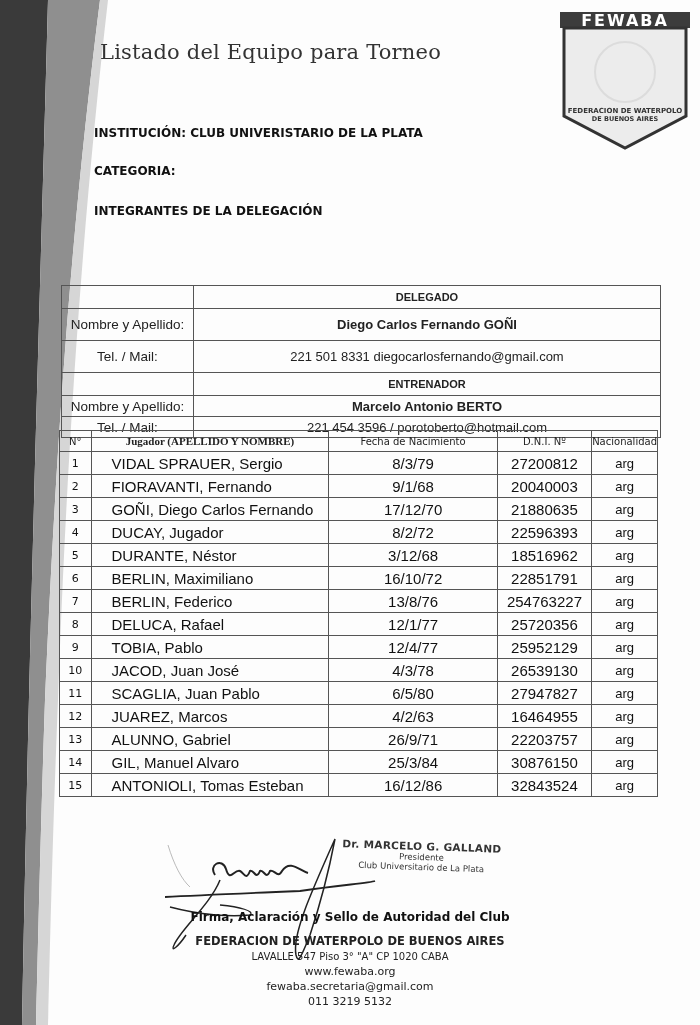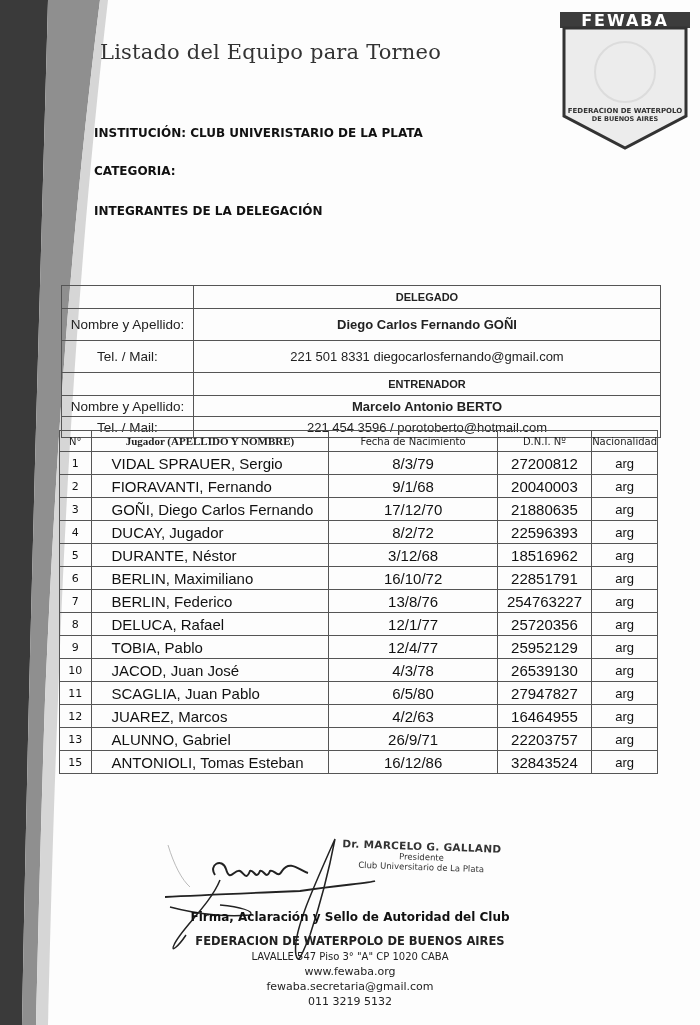"14" tr { html: none -> <tr> <td>14</td> <td>GIL, Manuel Alvaro</td> <td>25/3/84</td> <td>30876150</td> <td>arg</td> </tr> }
